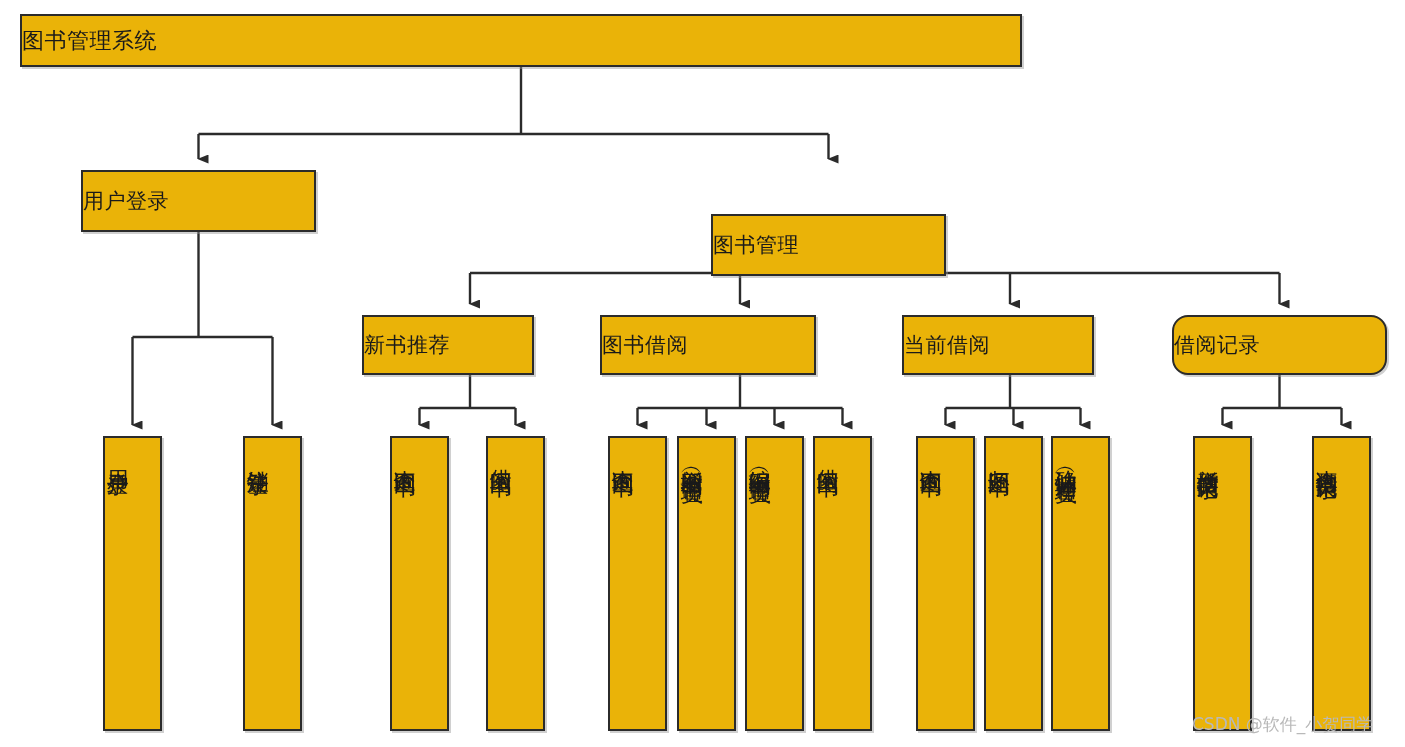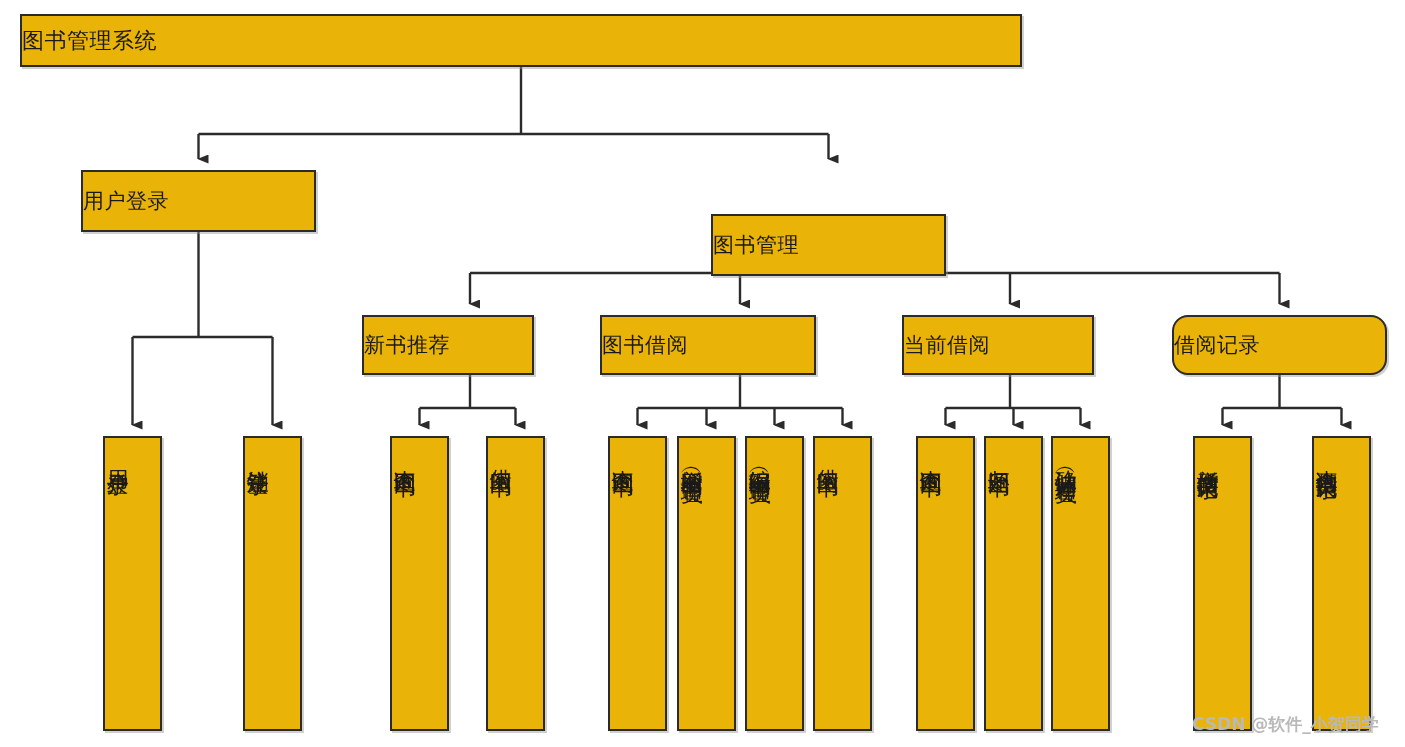"CSDN @软件_小贺同学" #watermark { font-weight: bold -> none }
